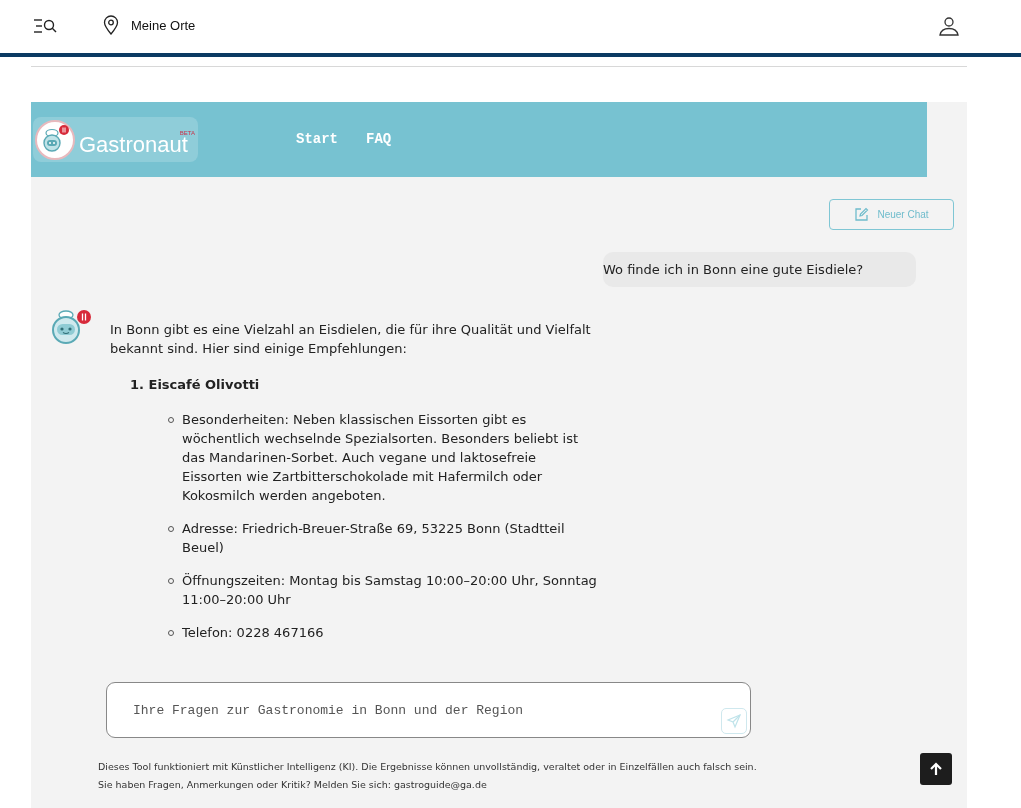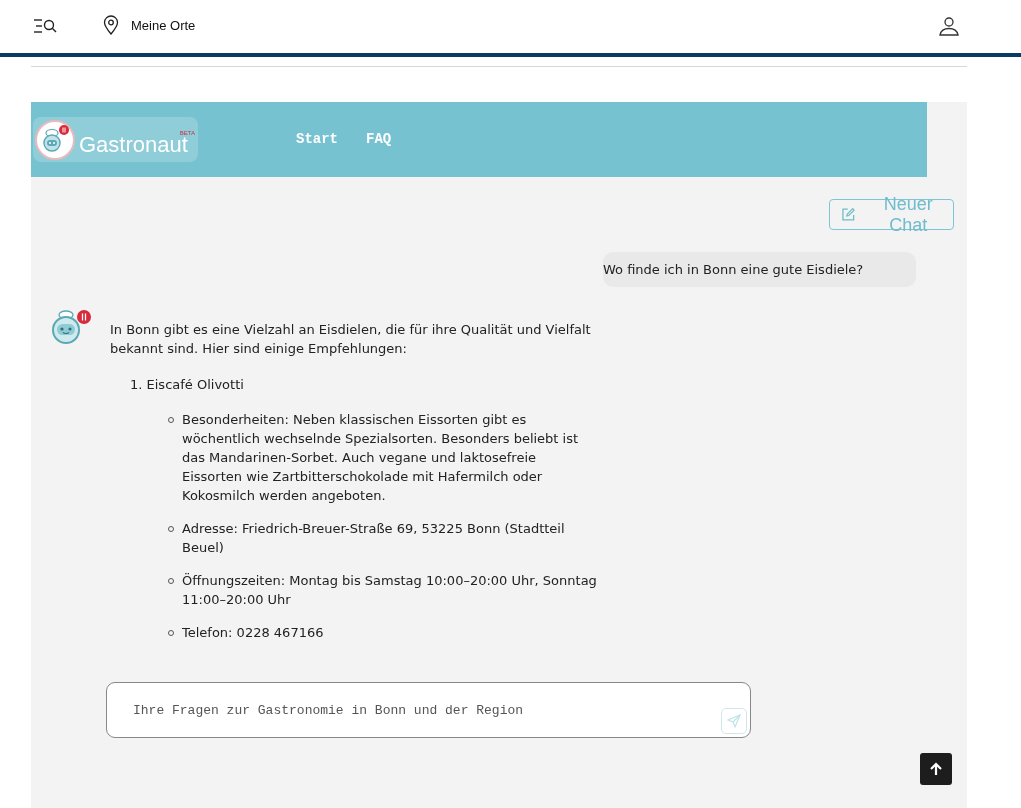"Neuer Chat" .new-chat { font-size: 18px -> 10px; padding-left: 11px -> none }
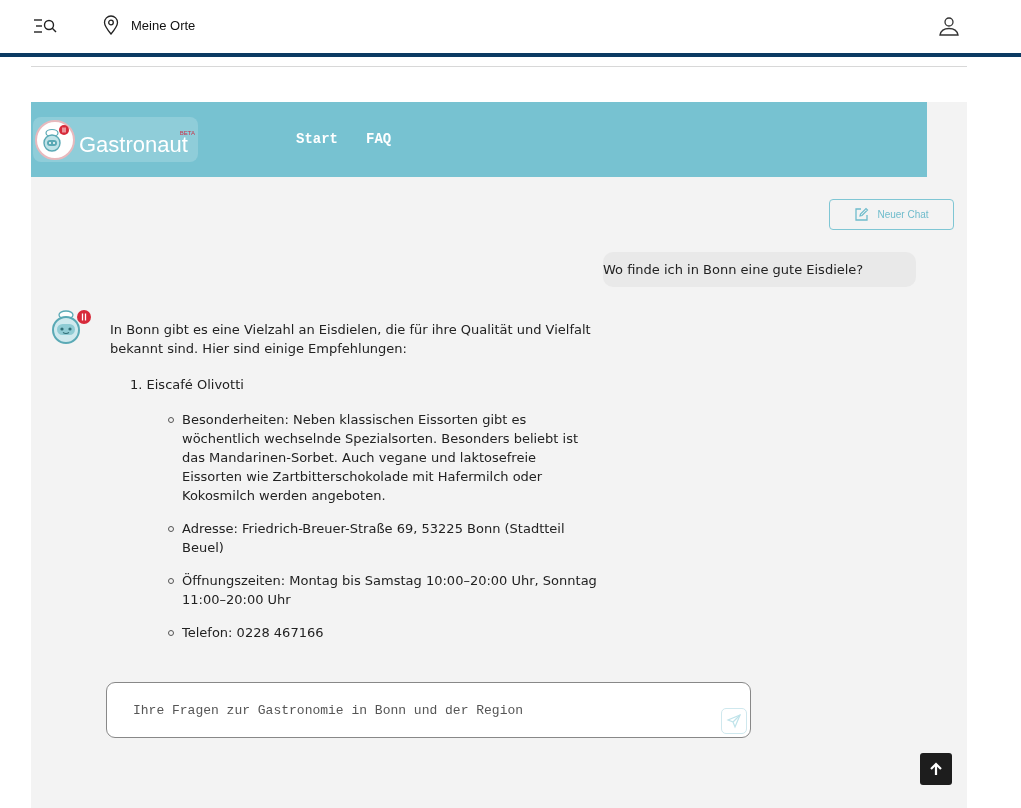"1. Eiscafé Olivotti" .bot-msg .item-title { font-weight: normal -> bold }
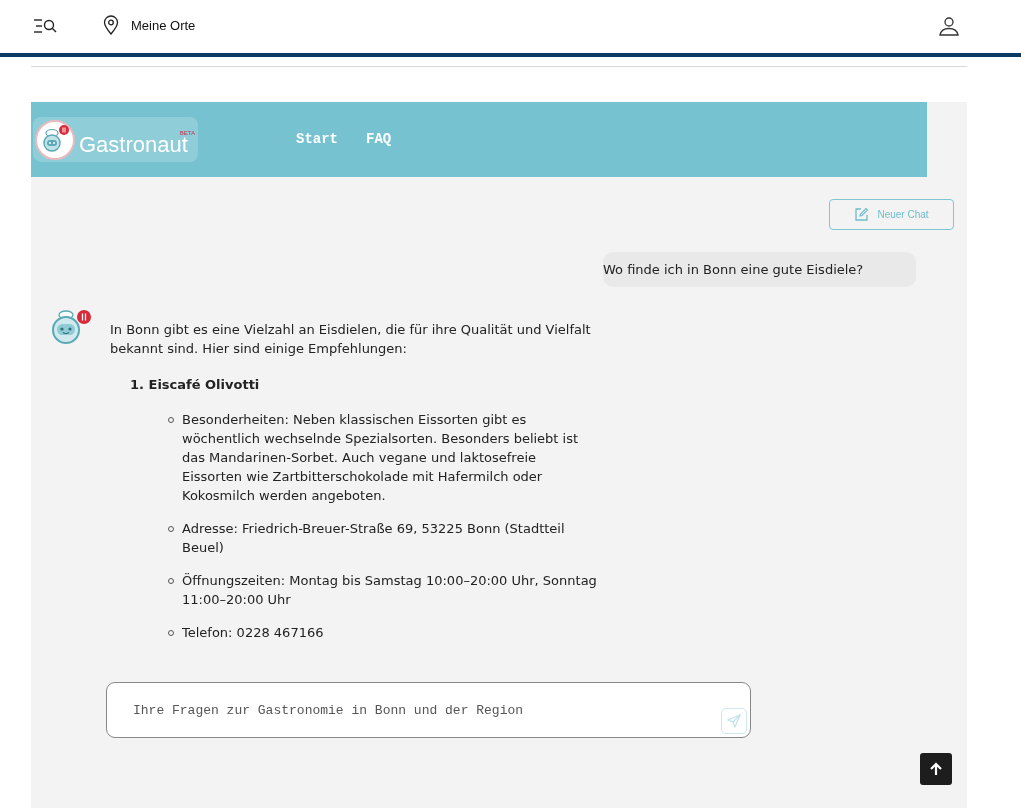"Dieses Tool funktioniert mit Künstlicher" div.footer-note { html: none -> <div> <div>Dieses Tool funktioniert mit Künstlicher Intelligenz (KI). Die Ergebnisse können unvollständig, veraltet oder in Einzelfällen auch falsch sein.</div> <div>Sie haben Fragen, Anmerkungen oder Kritik? Melden Sie sich: gastroguide@ga.de</div> </div> }
